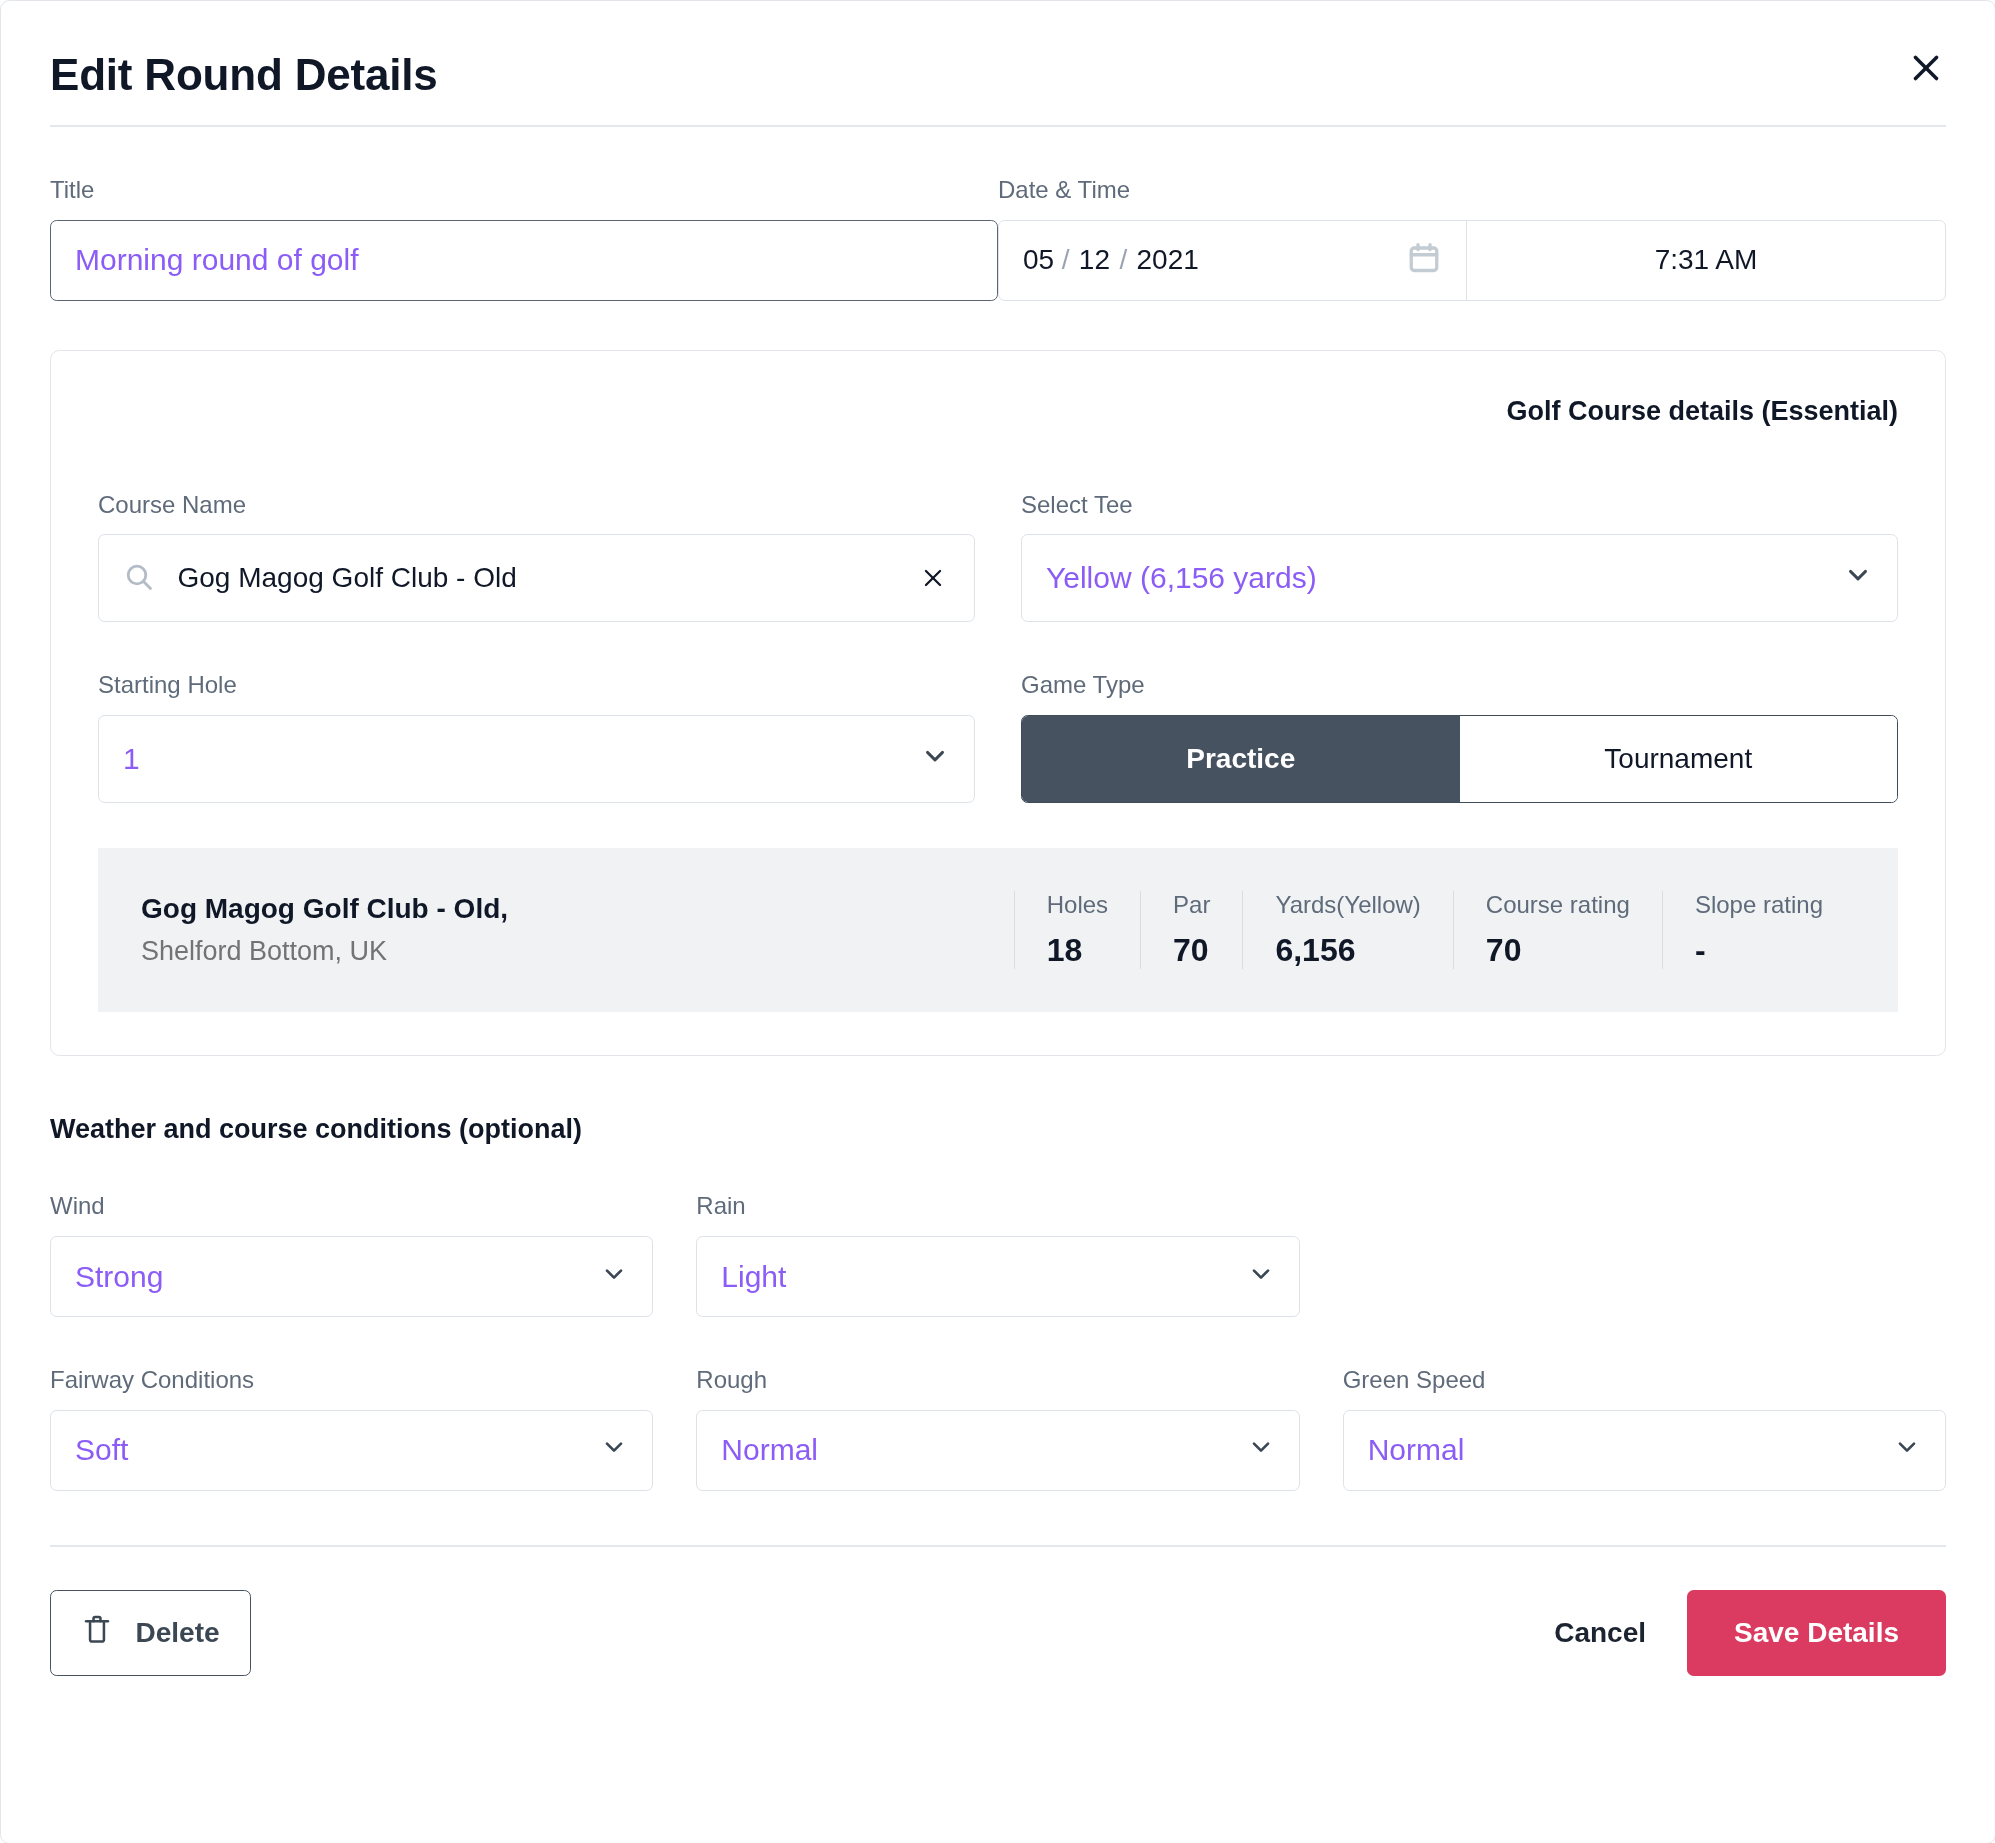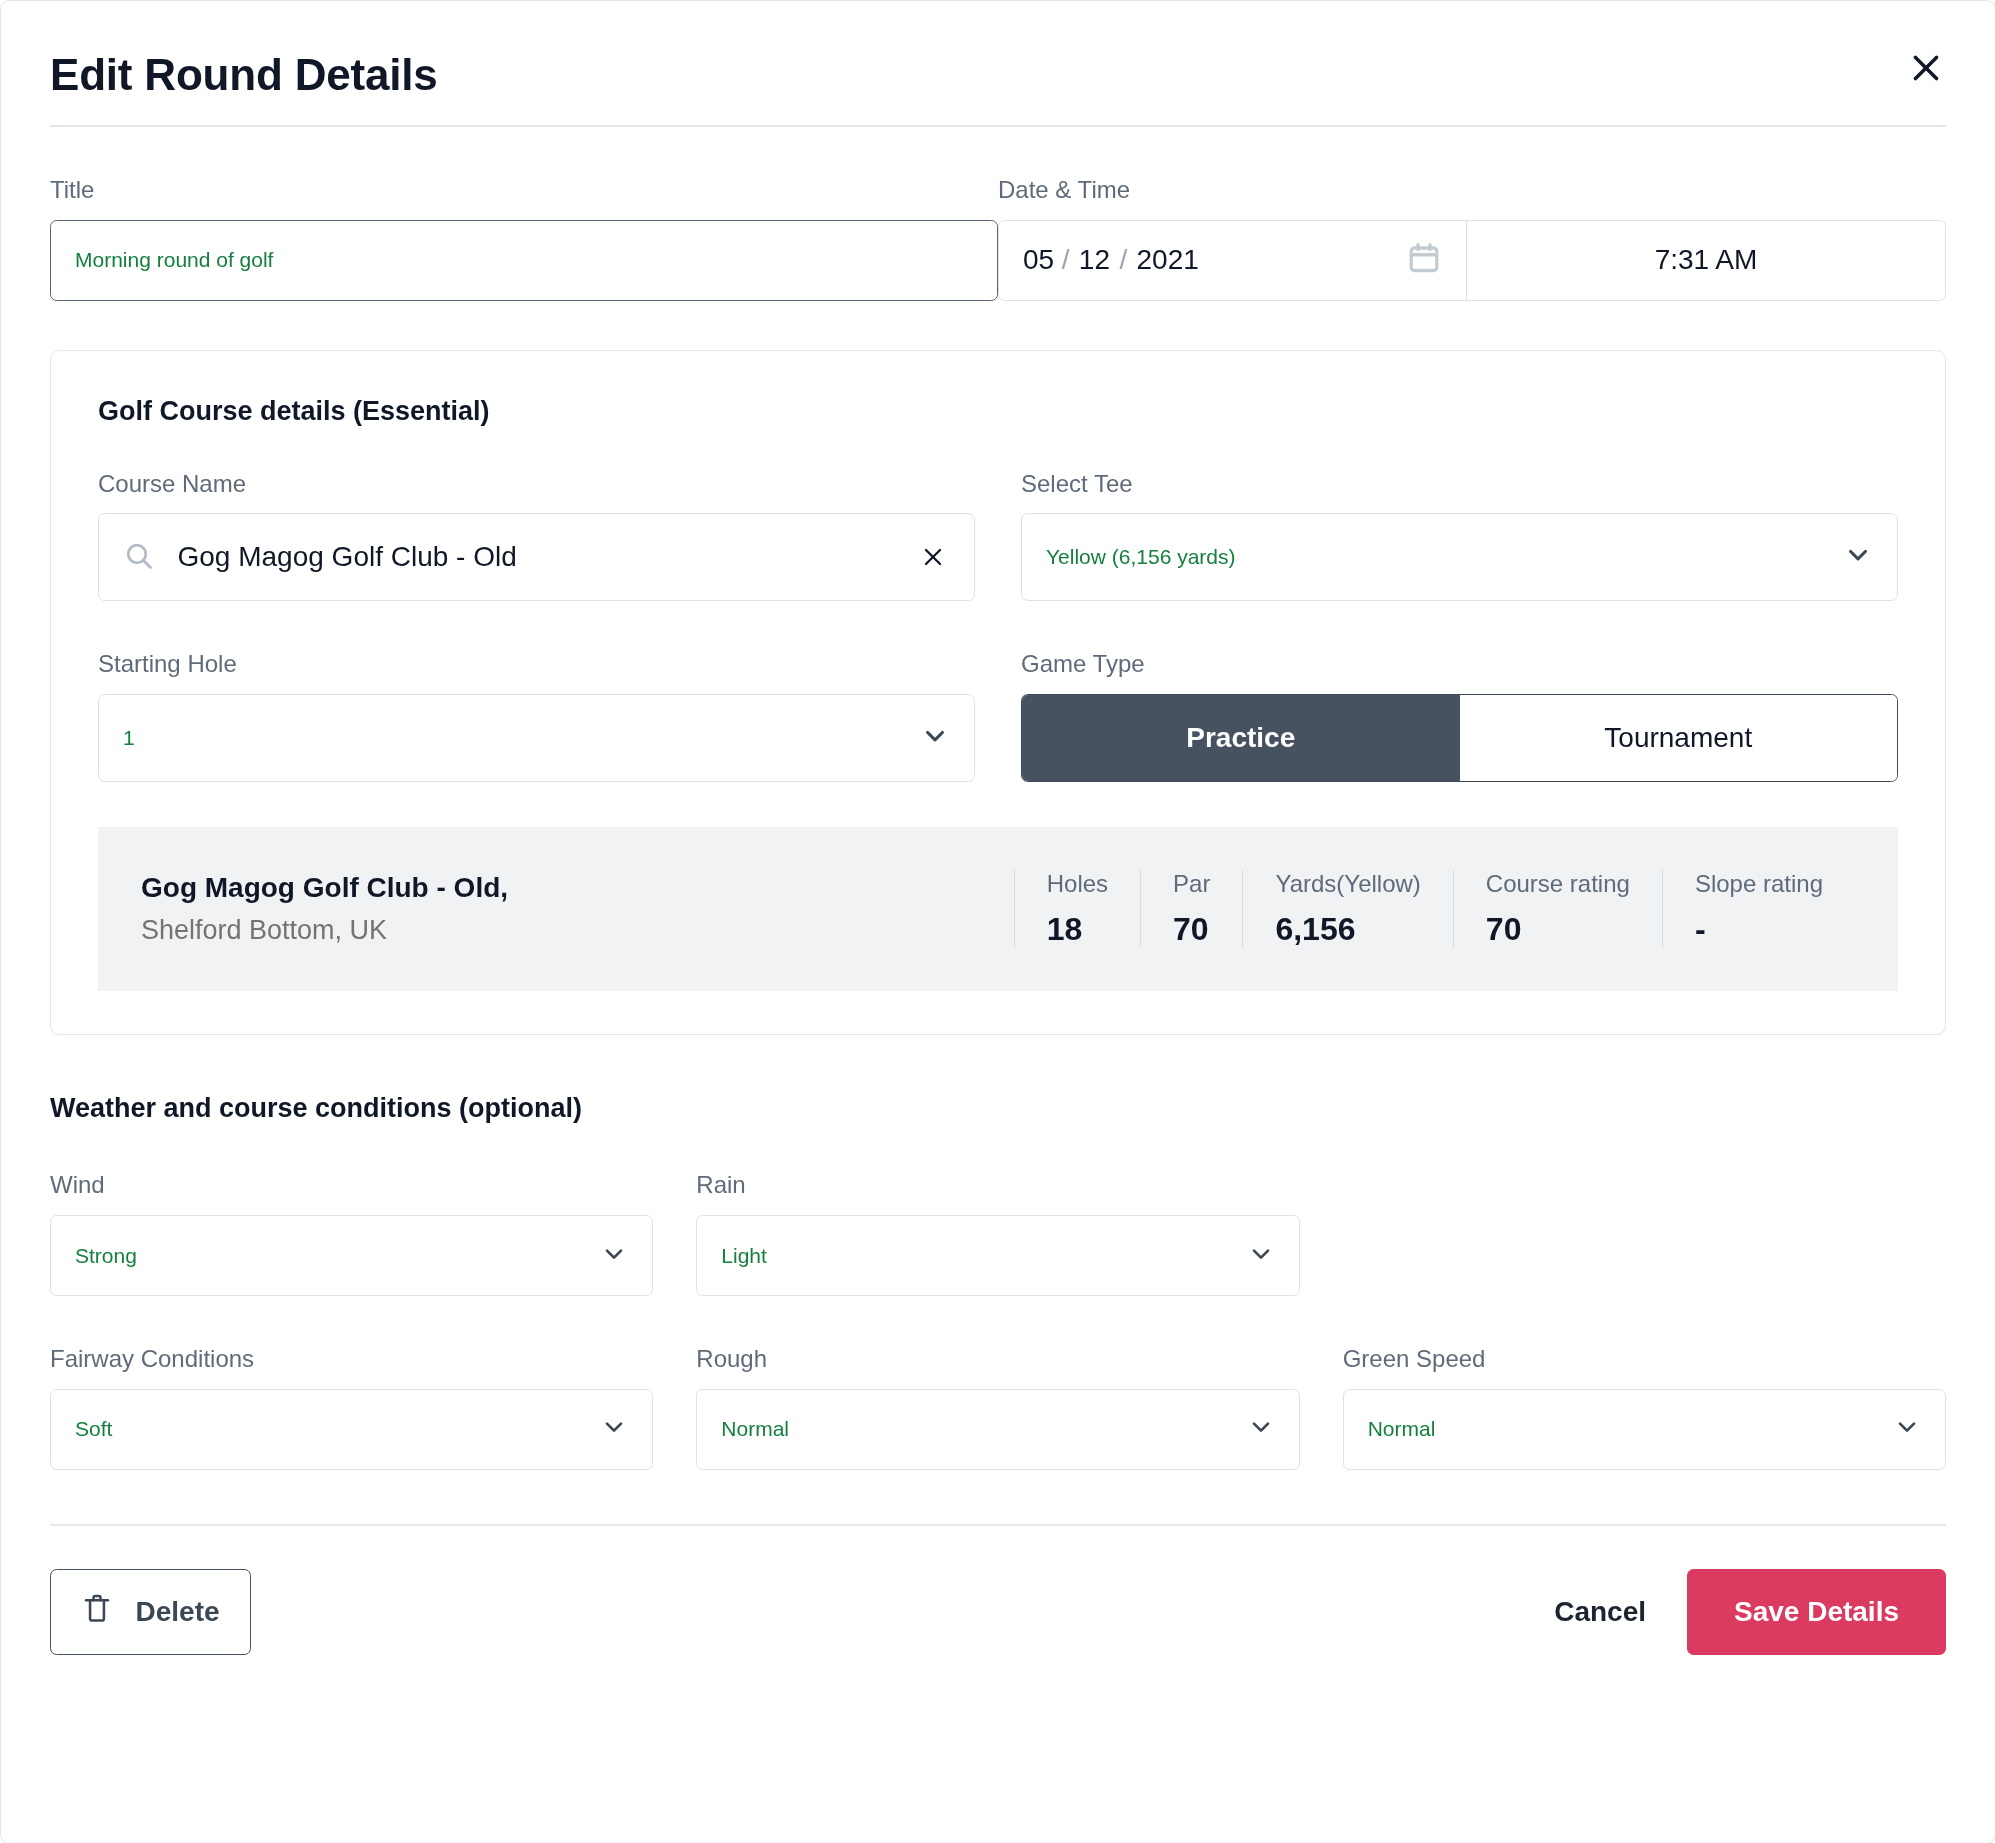"Morning round of golf" .control { color: #15803d -> #8b5cf6; font-size: 21px -> 30px }
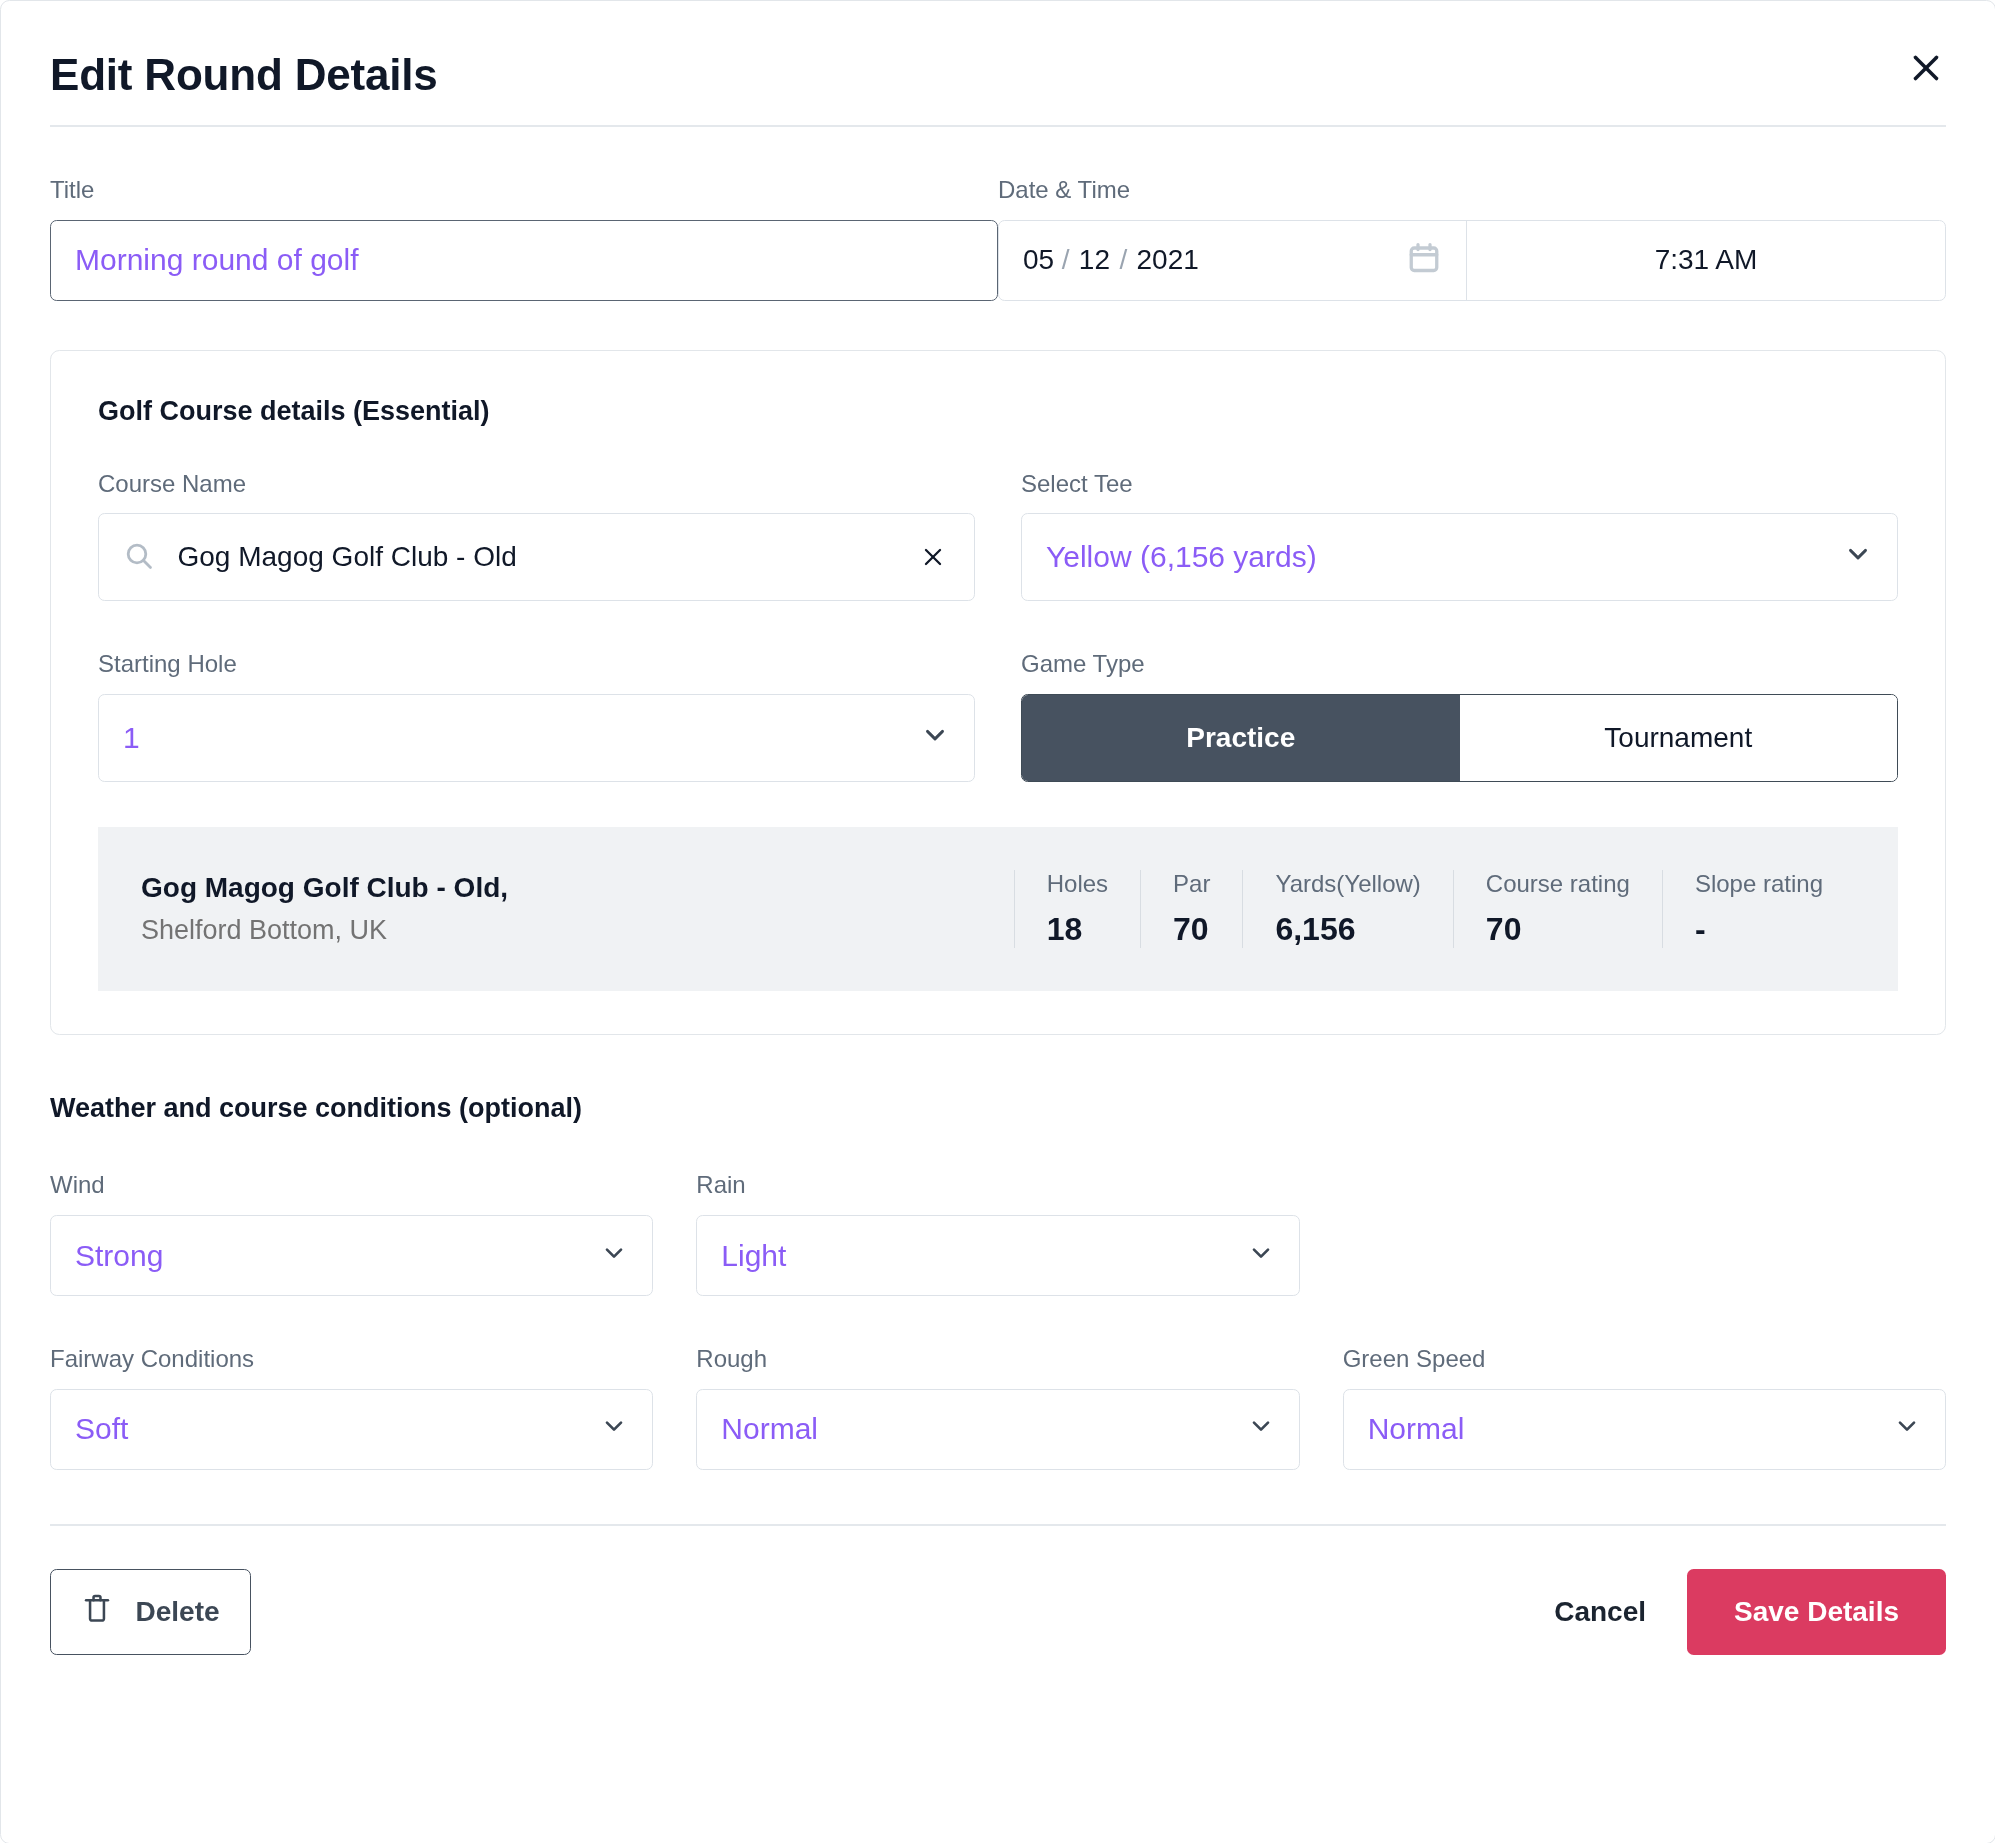"Golf Course details (Essential)" .card-heading { margin-bottom: 43px -> 64px; text-align: none -> right }
